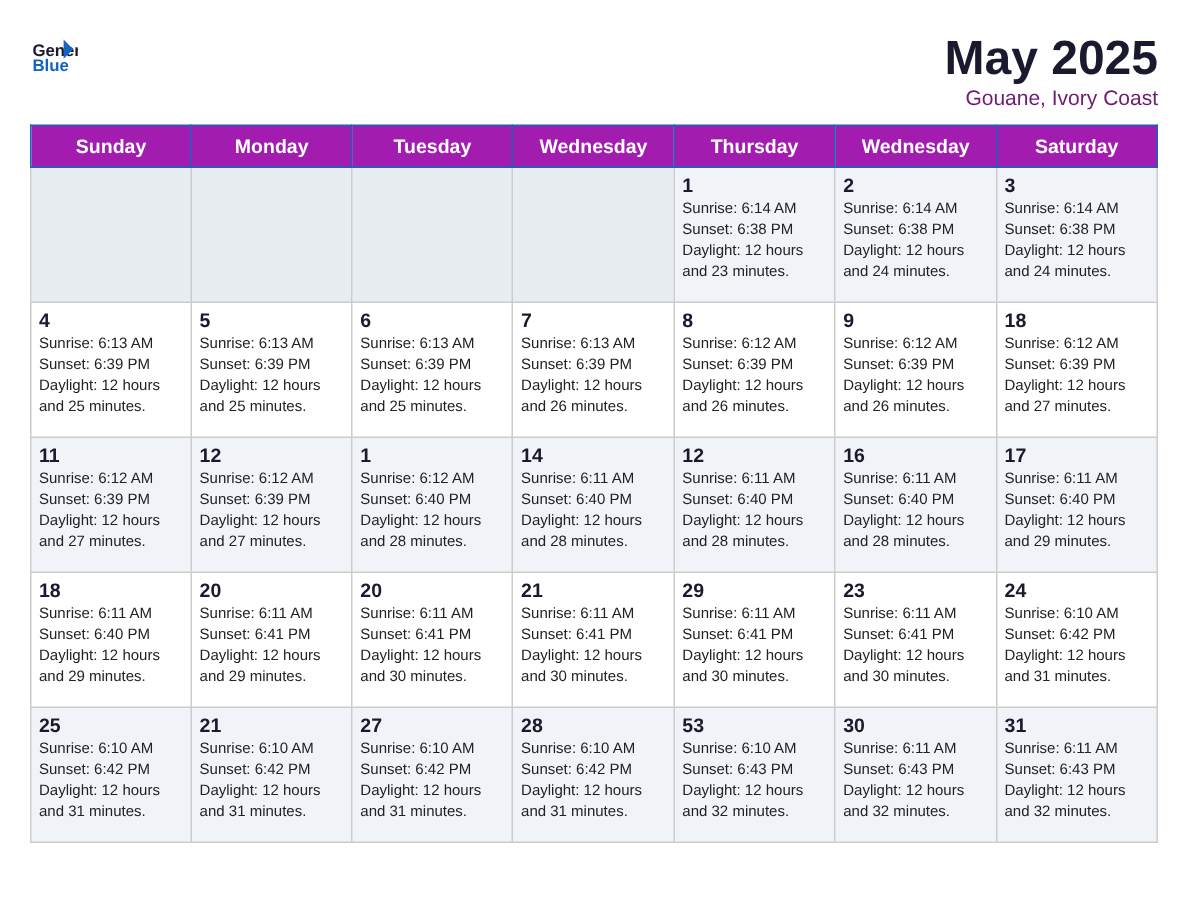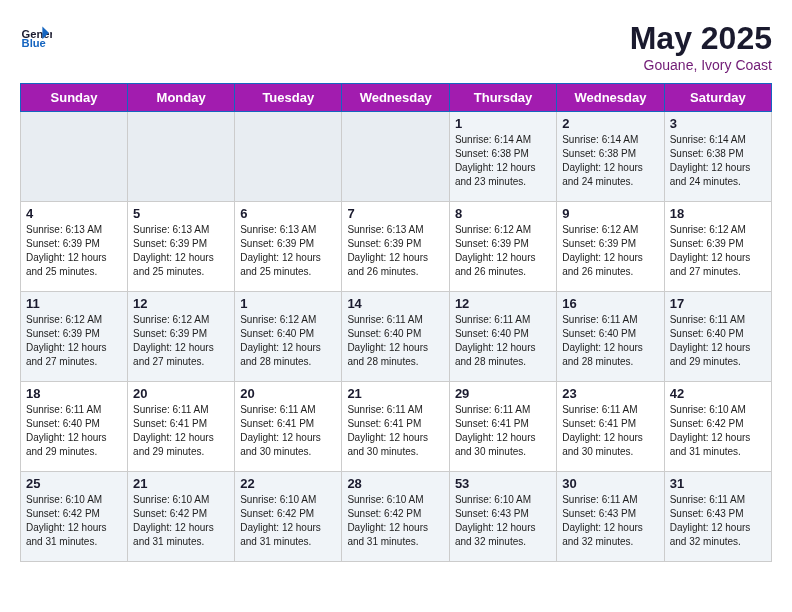"42" span.day-number { text: 42 -> 24 }
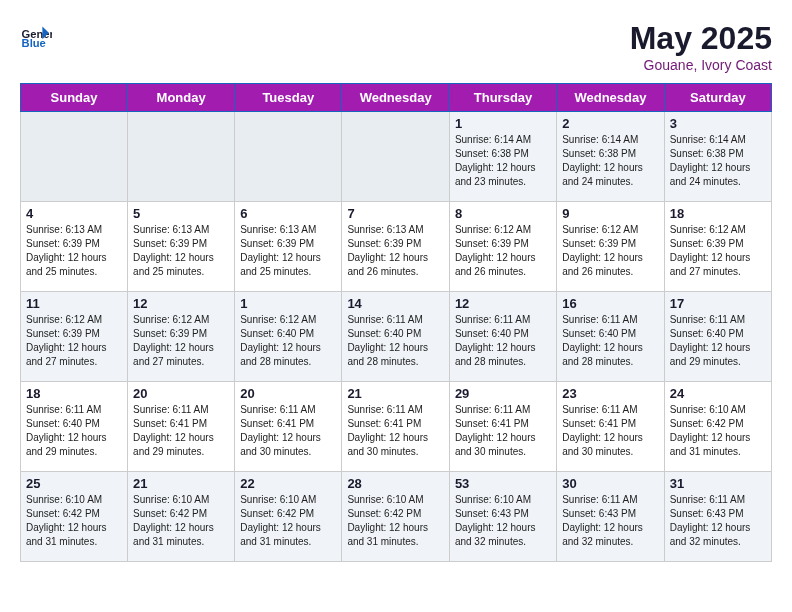"22" span.day-number { text: 22 -> 27 }
